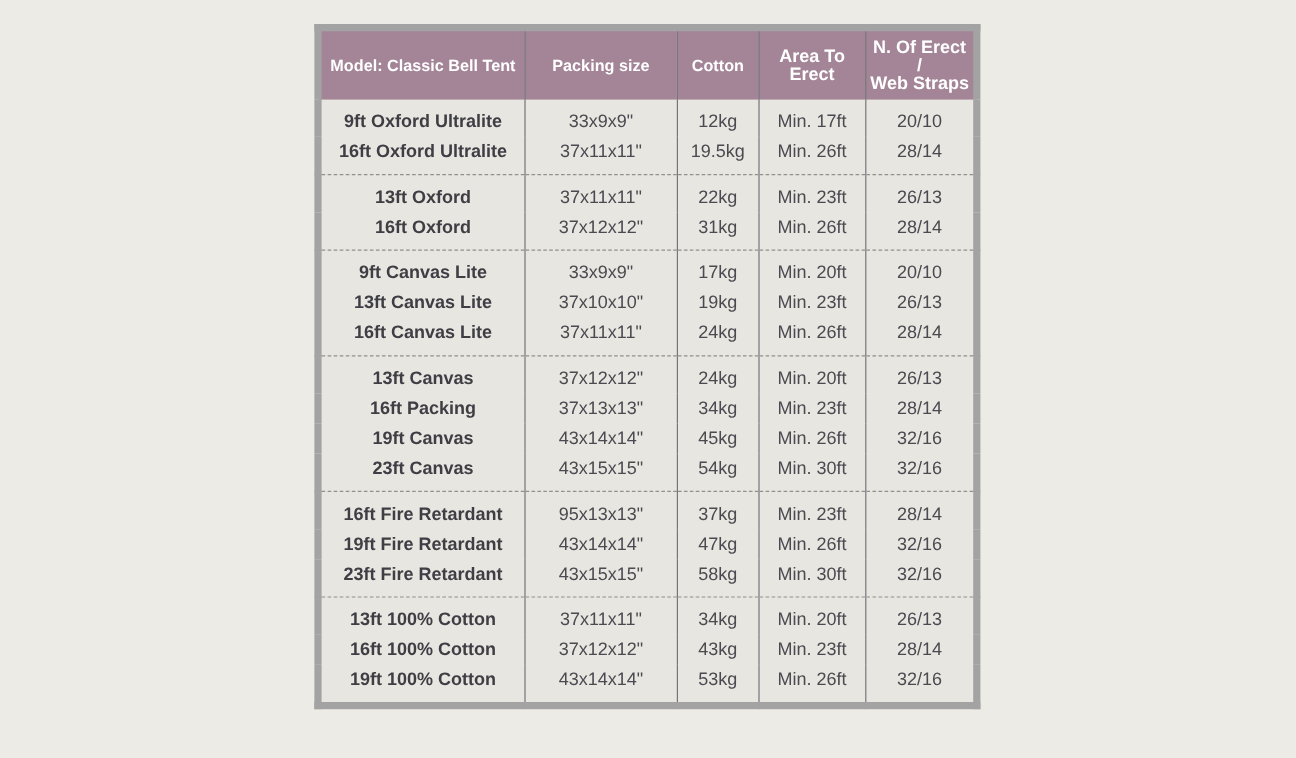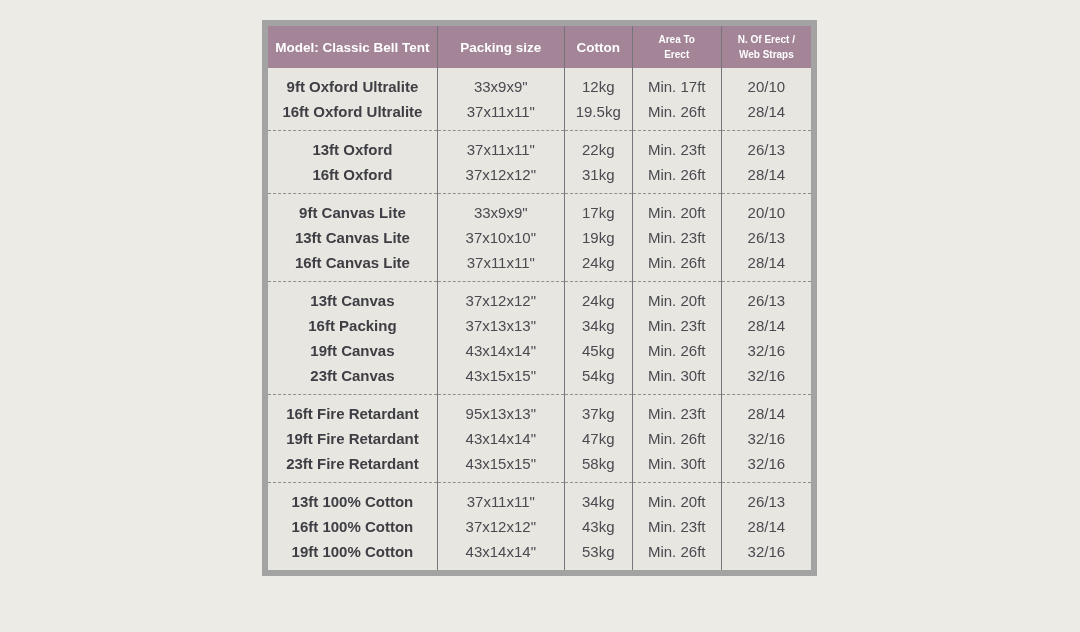"Area To" thead th:nth-child(4), thead th:nth-child(5) { font-size: 10px -> 15px }
